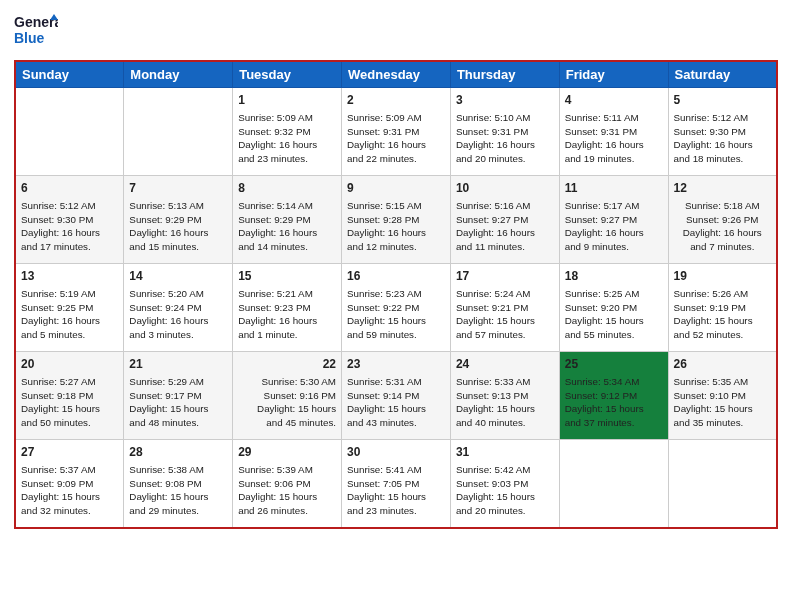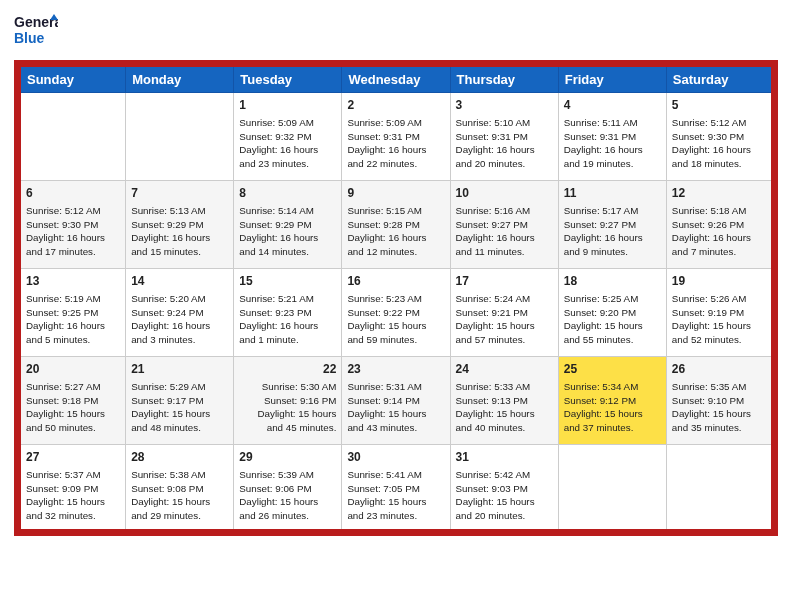"Sunday" .calendar { border: 7px solid #b91c1c -> 2px solid #b91c1c }
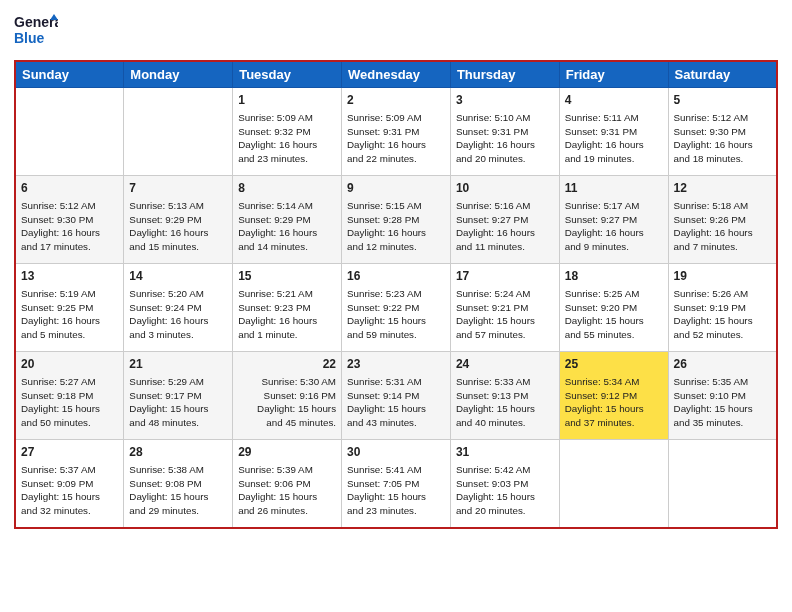"Sunrise: 5:18 AM" div.day-info { text-align: none -> center }
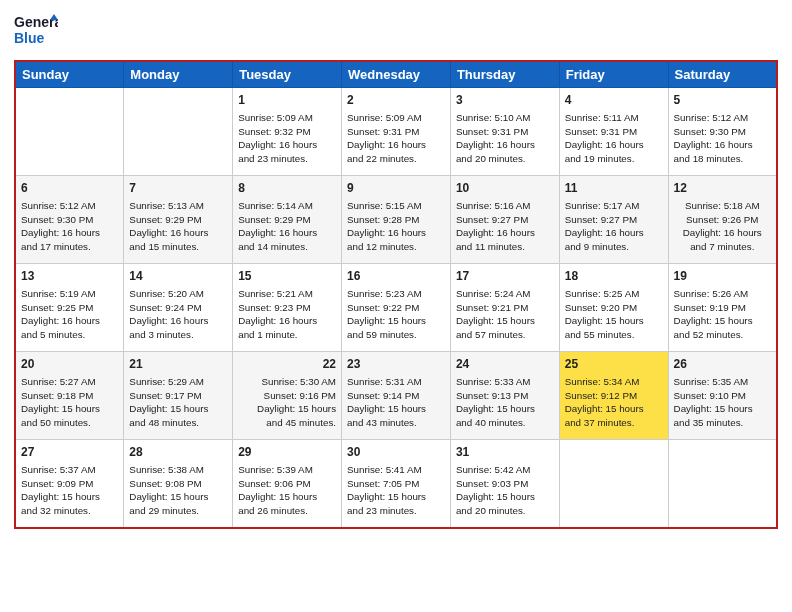"25" td { background: #fde047 -> #15803d }
